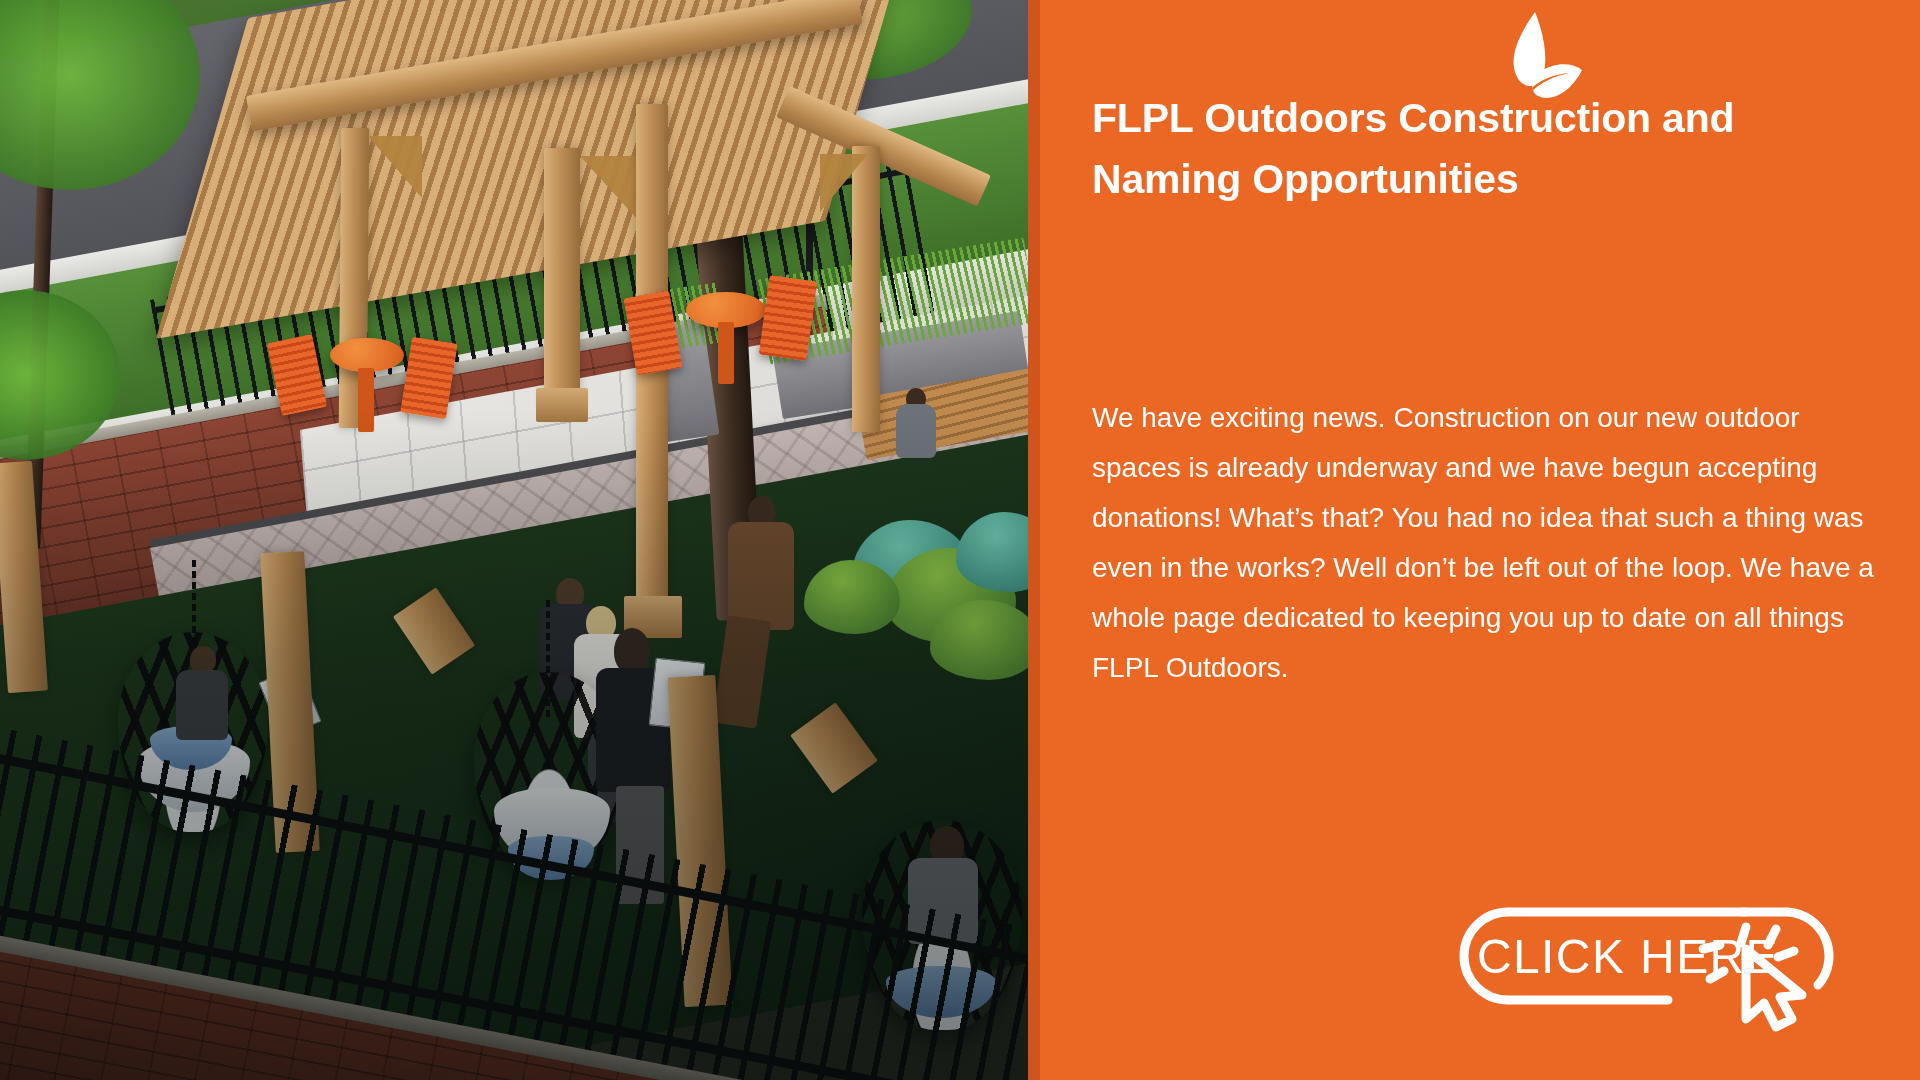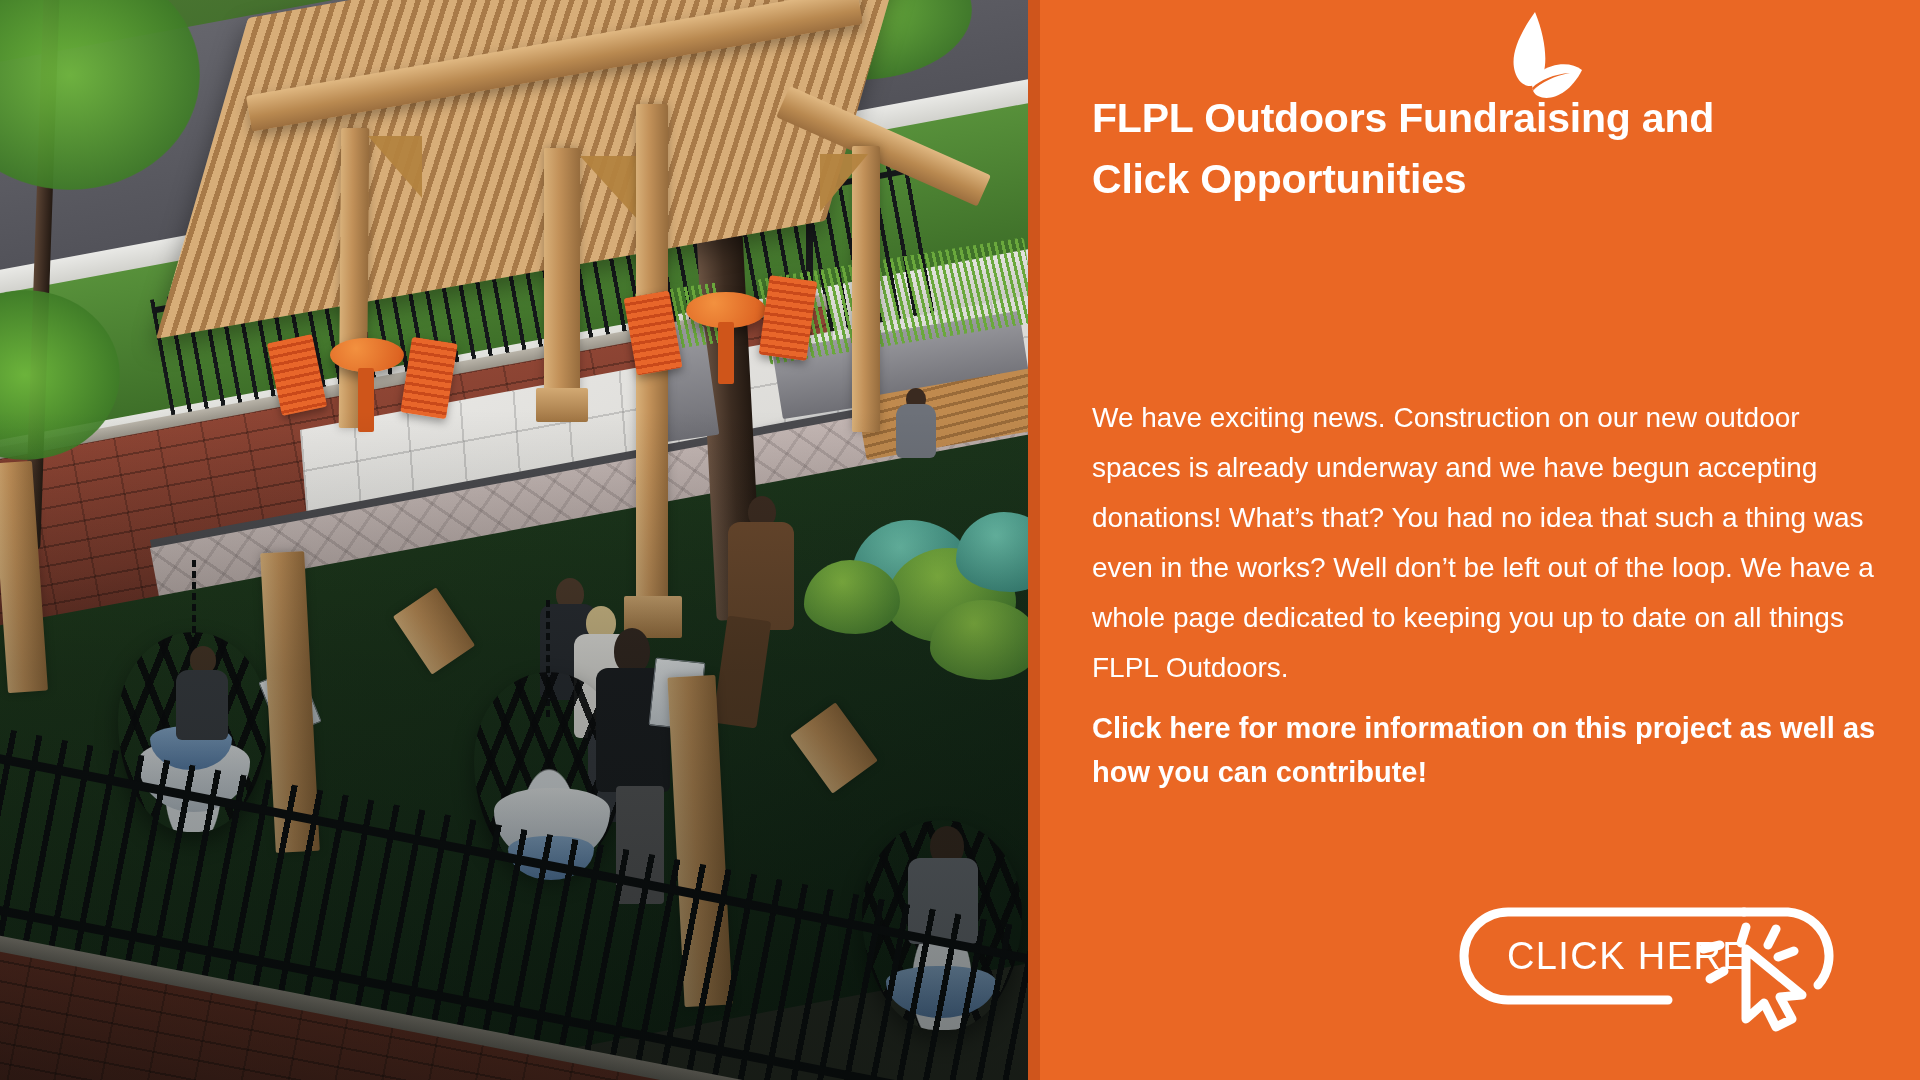"FLPL Outdoors Fundraising and Click" h1 { text: Fundraising and Click -> Construction and Naming }
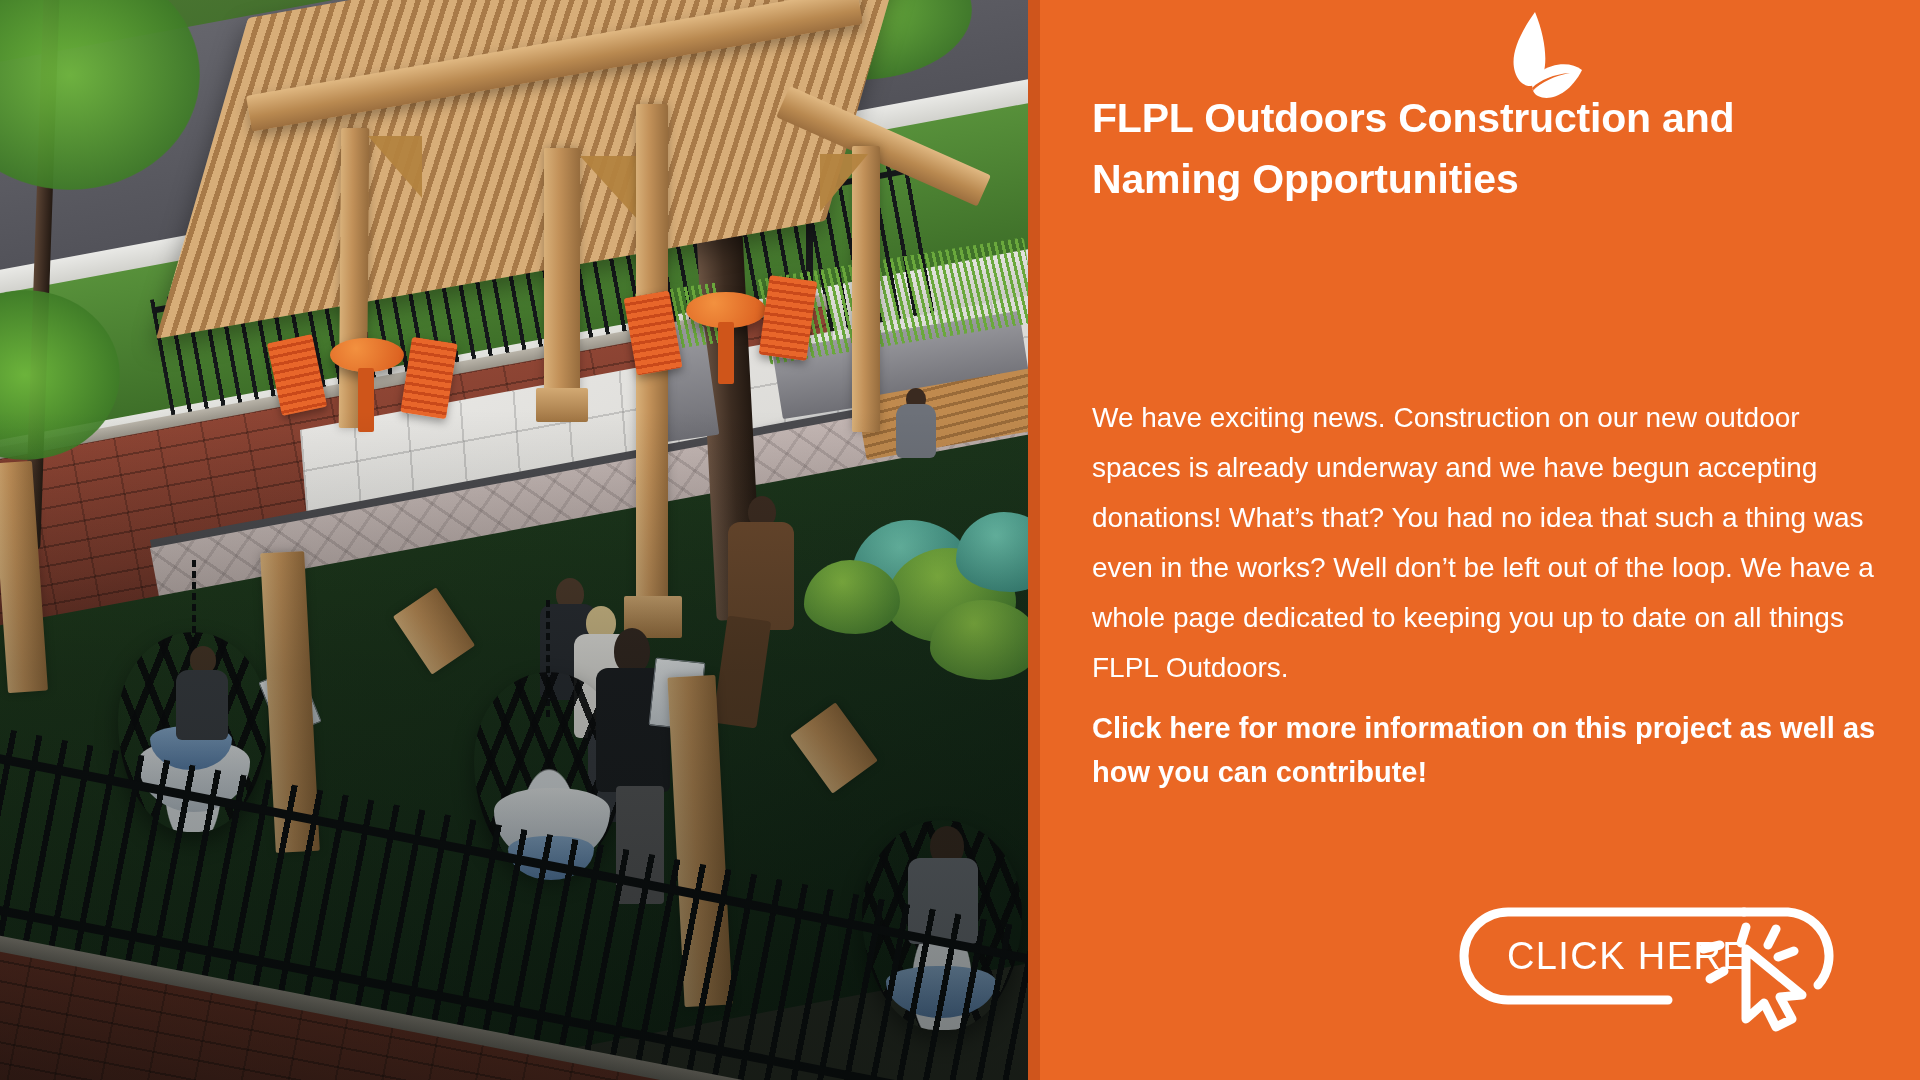"Click here for more information" p { html: <p>Click here for more information on this project as well as how you can contribute!</p> -> none }
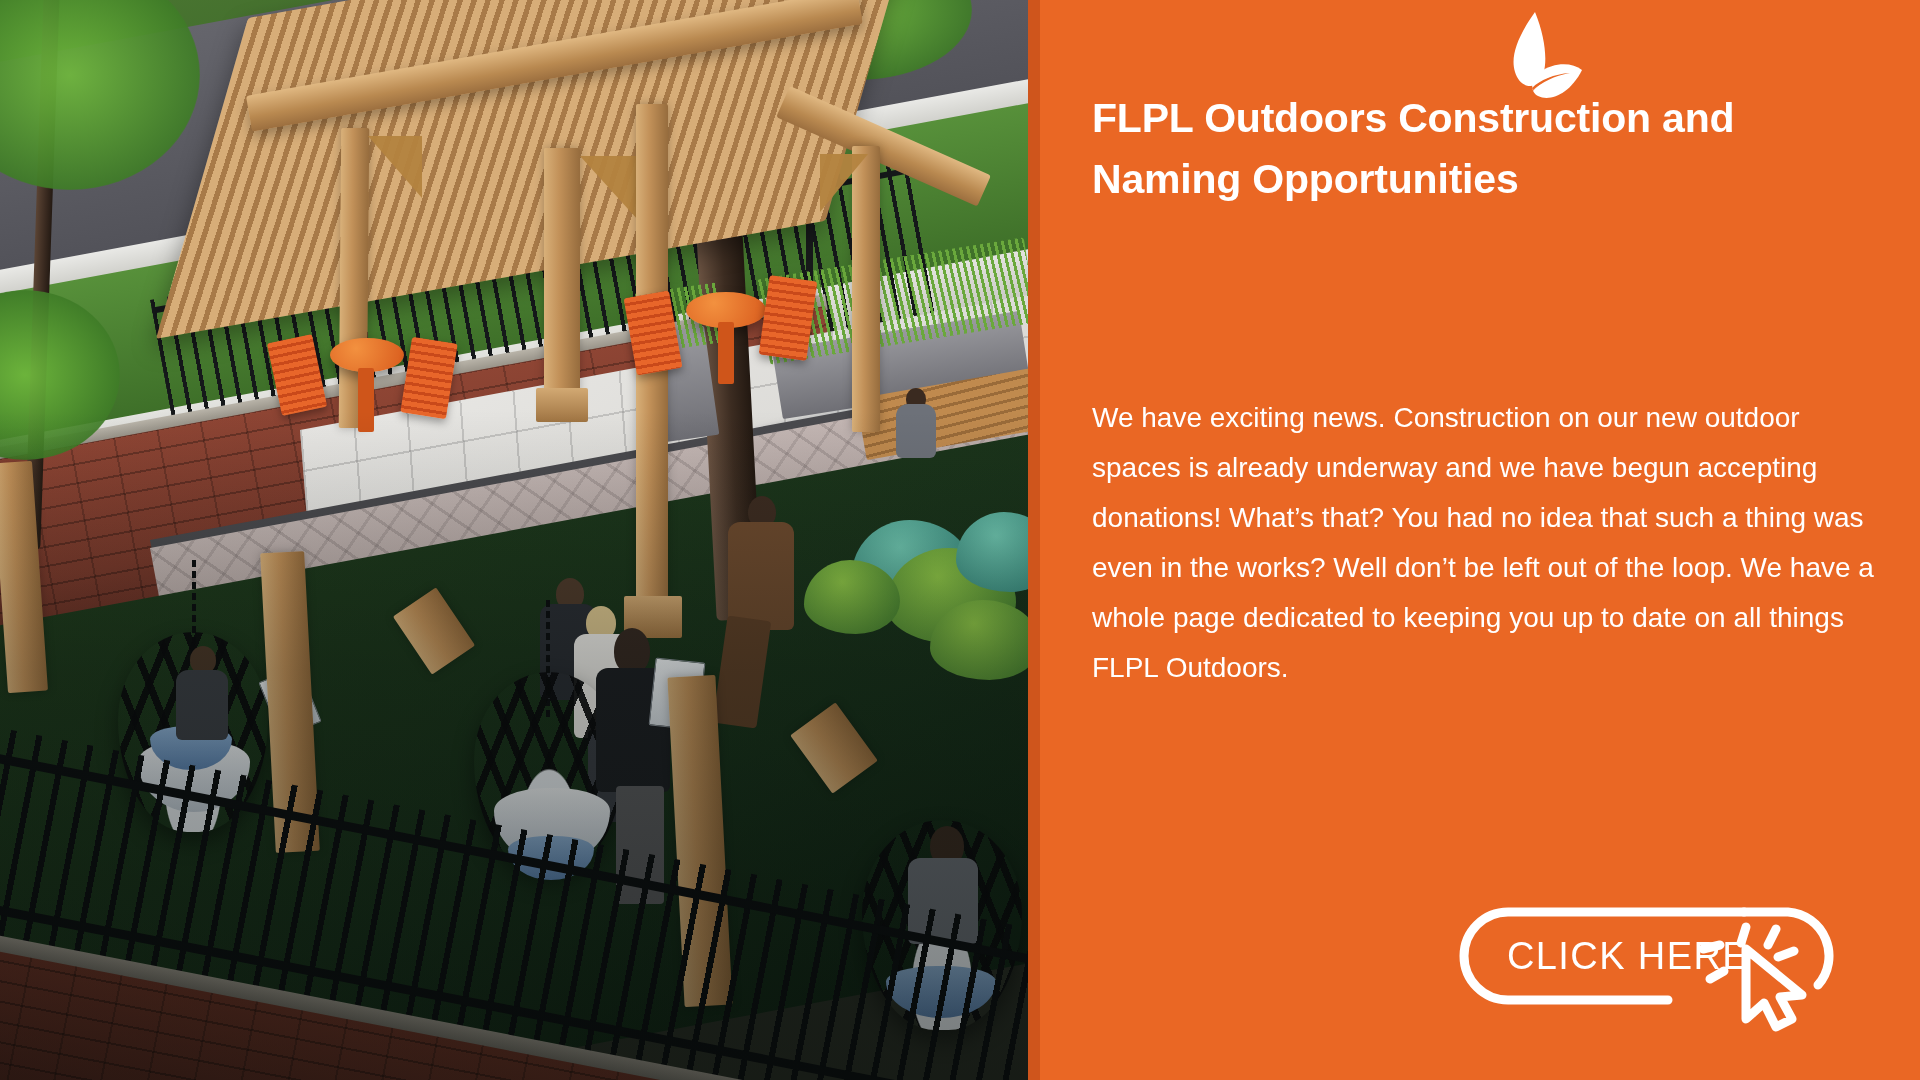"CLICK HERE" #click-here-label { font-size: 38px -> 48px }
